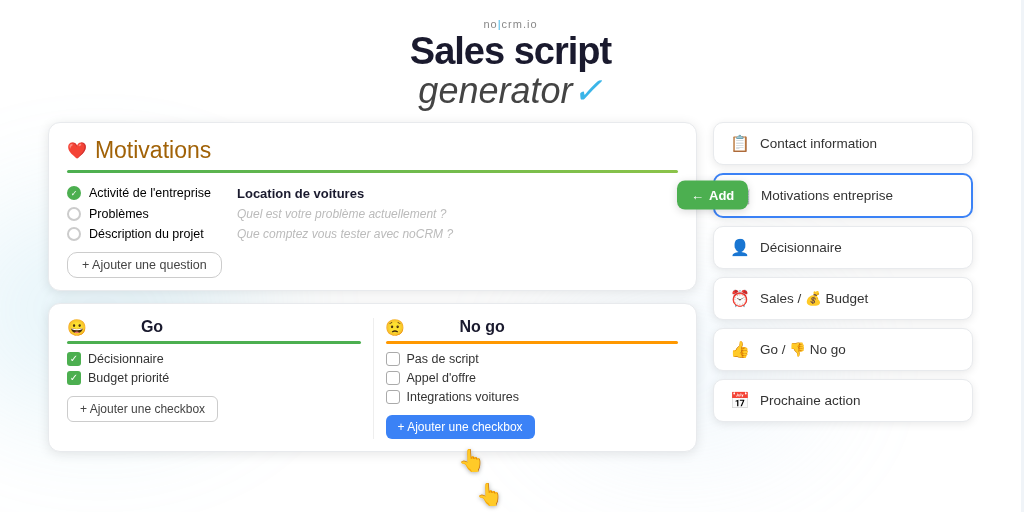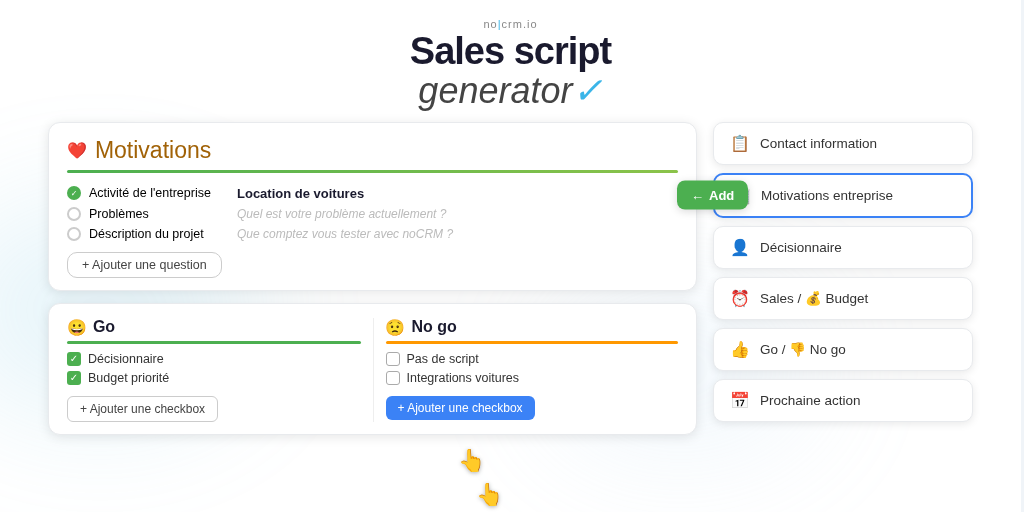"Go" .section-title { margin-left: none -> 48px }
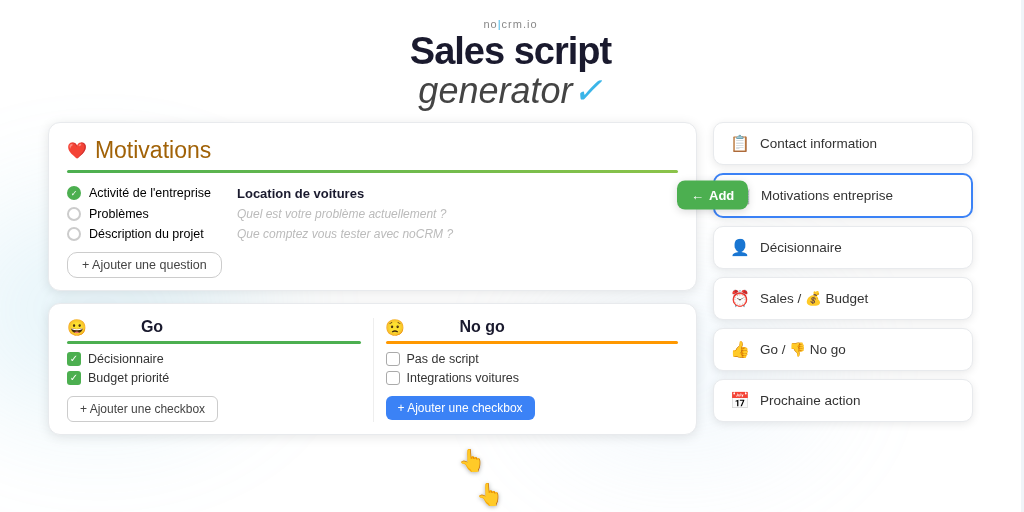"Appel d'offre" div.checkbox-row { html: none -> <div> <div></div> <span>Appel d'offre</span> </div> }
